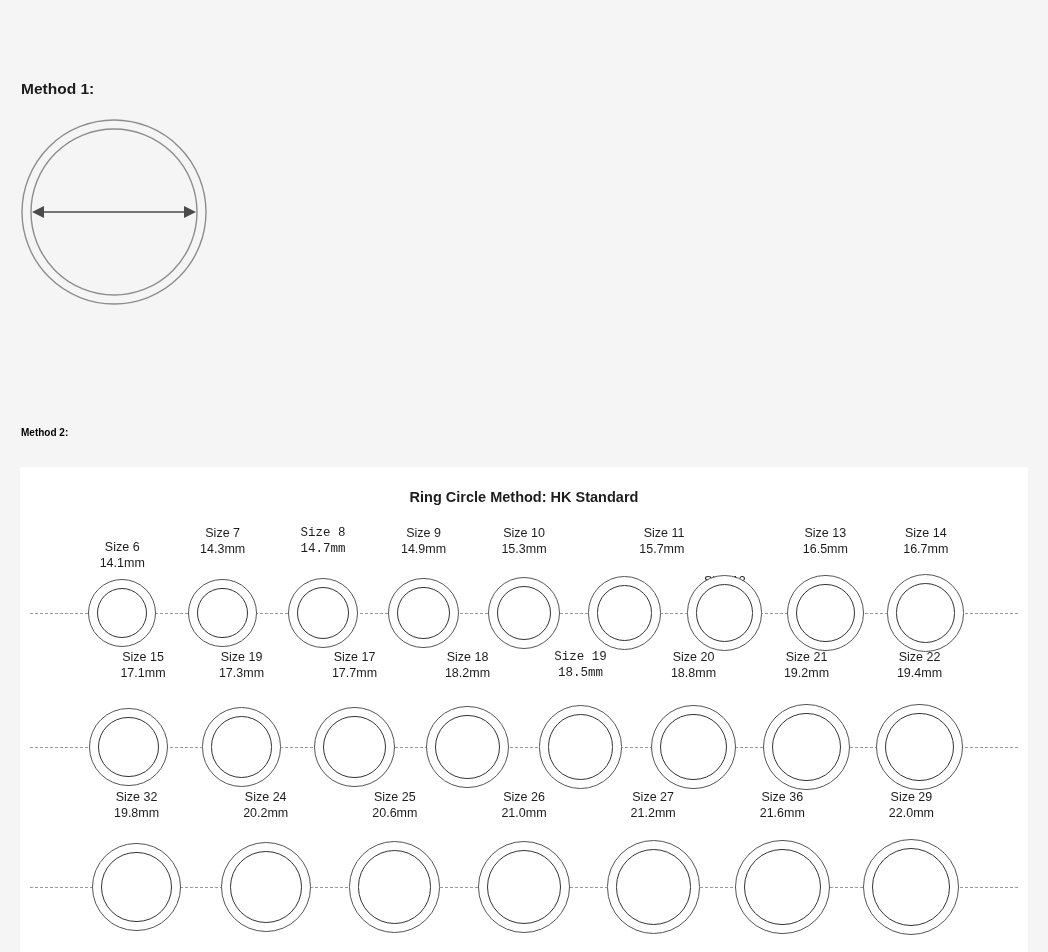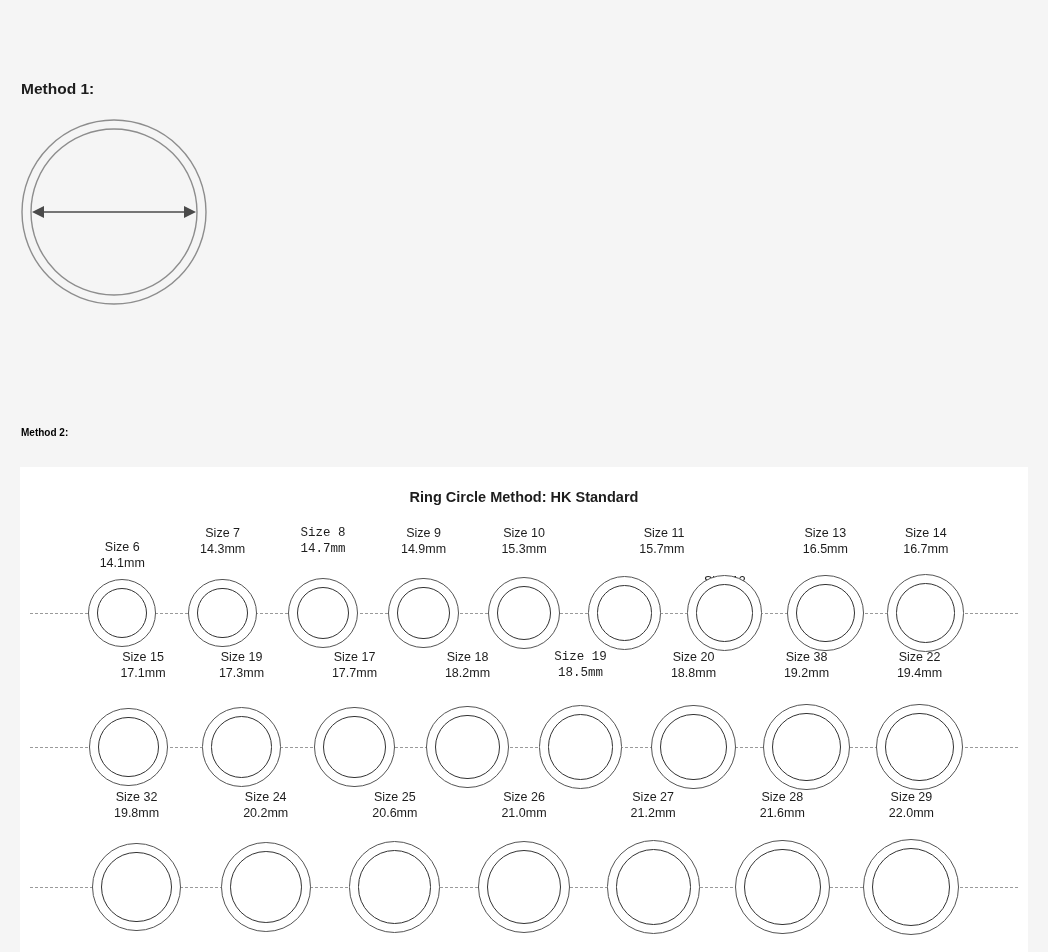"Size 38" div.lbl { text: 38 -> 21 }
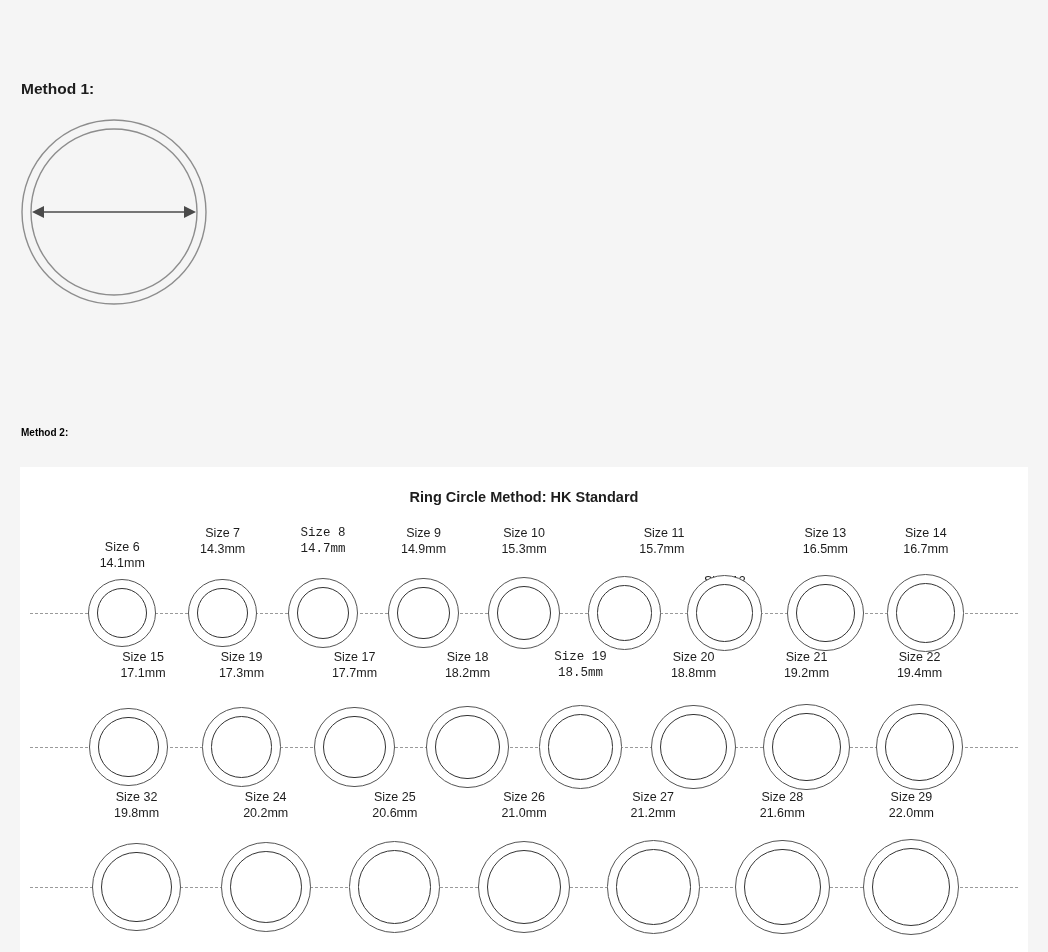"Size 28" div.lbl { text: 28 -> 36 }
